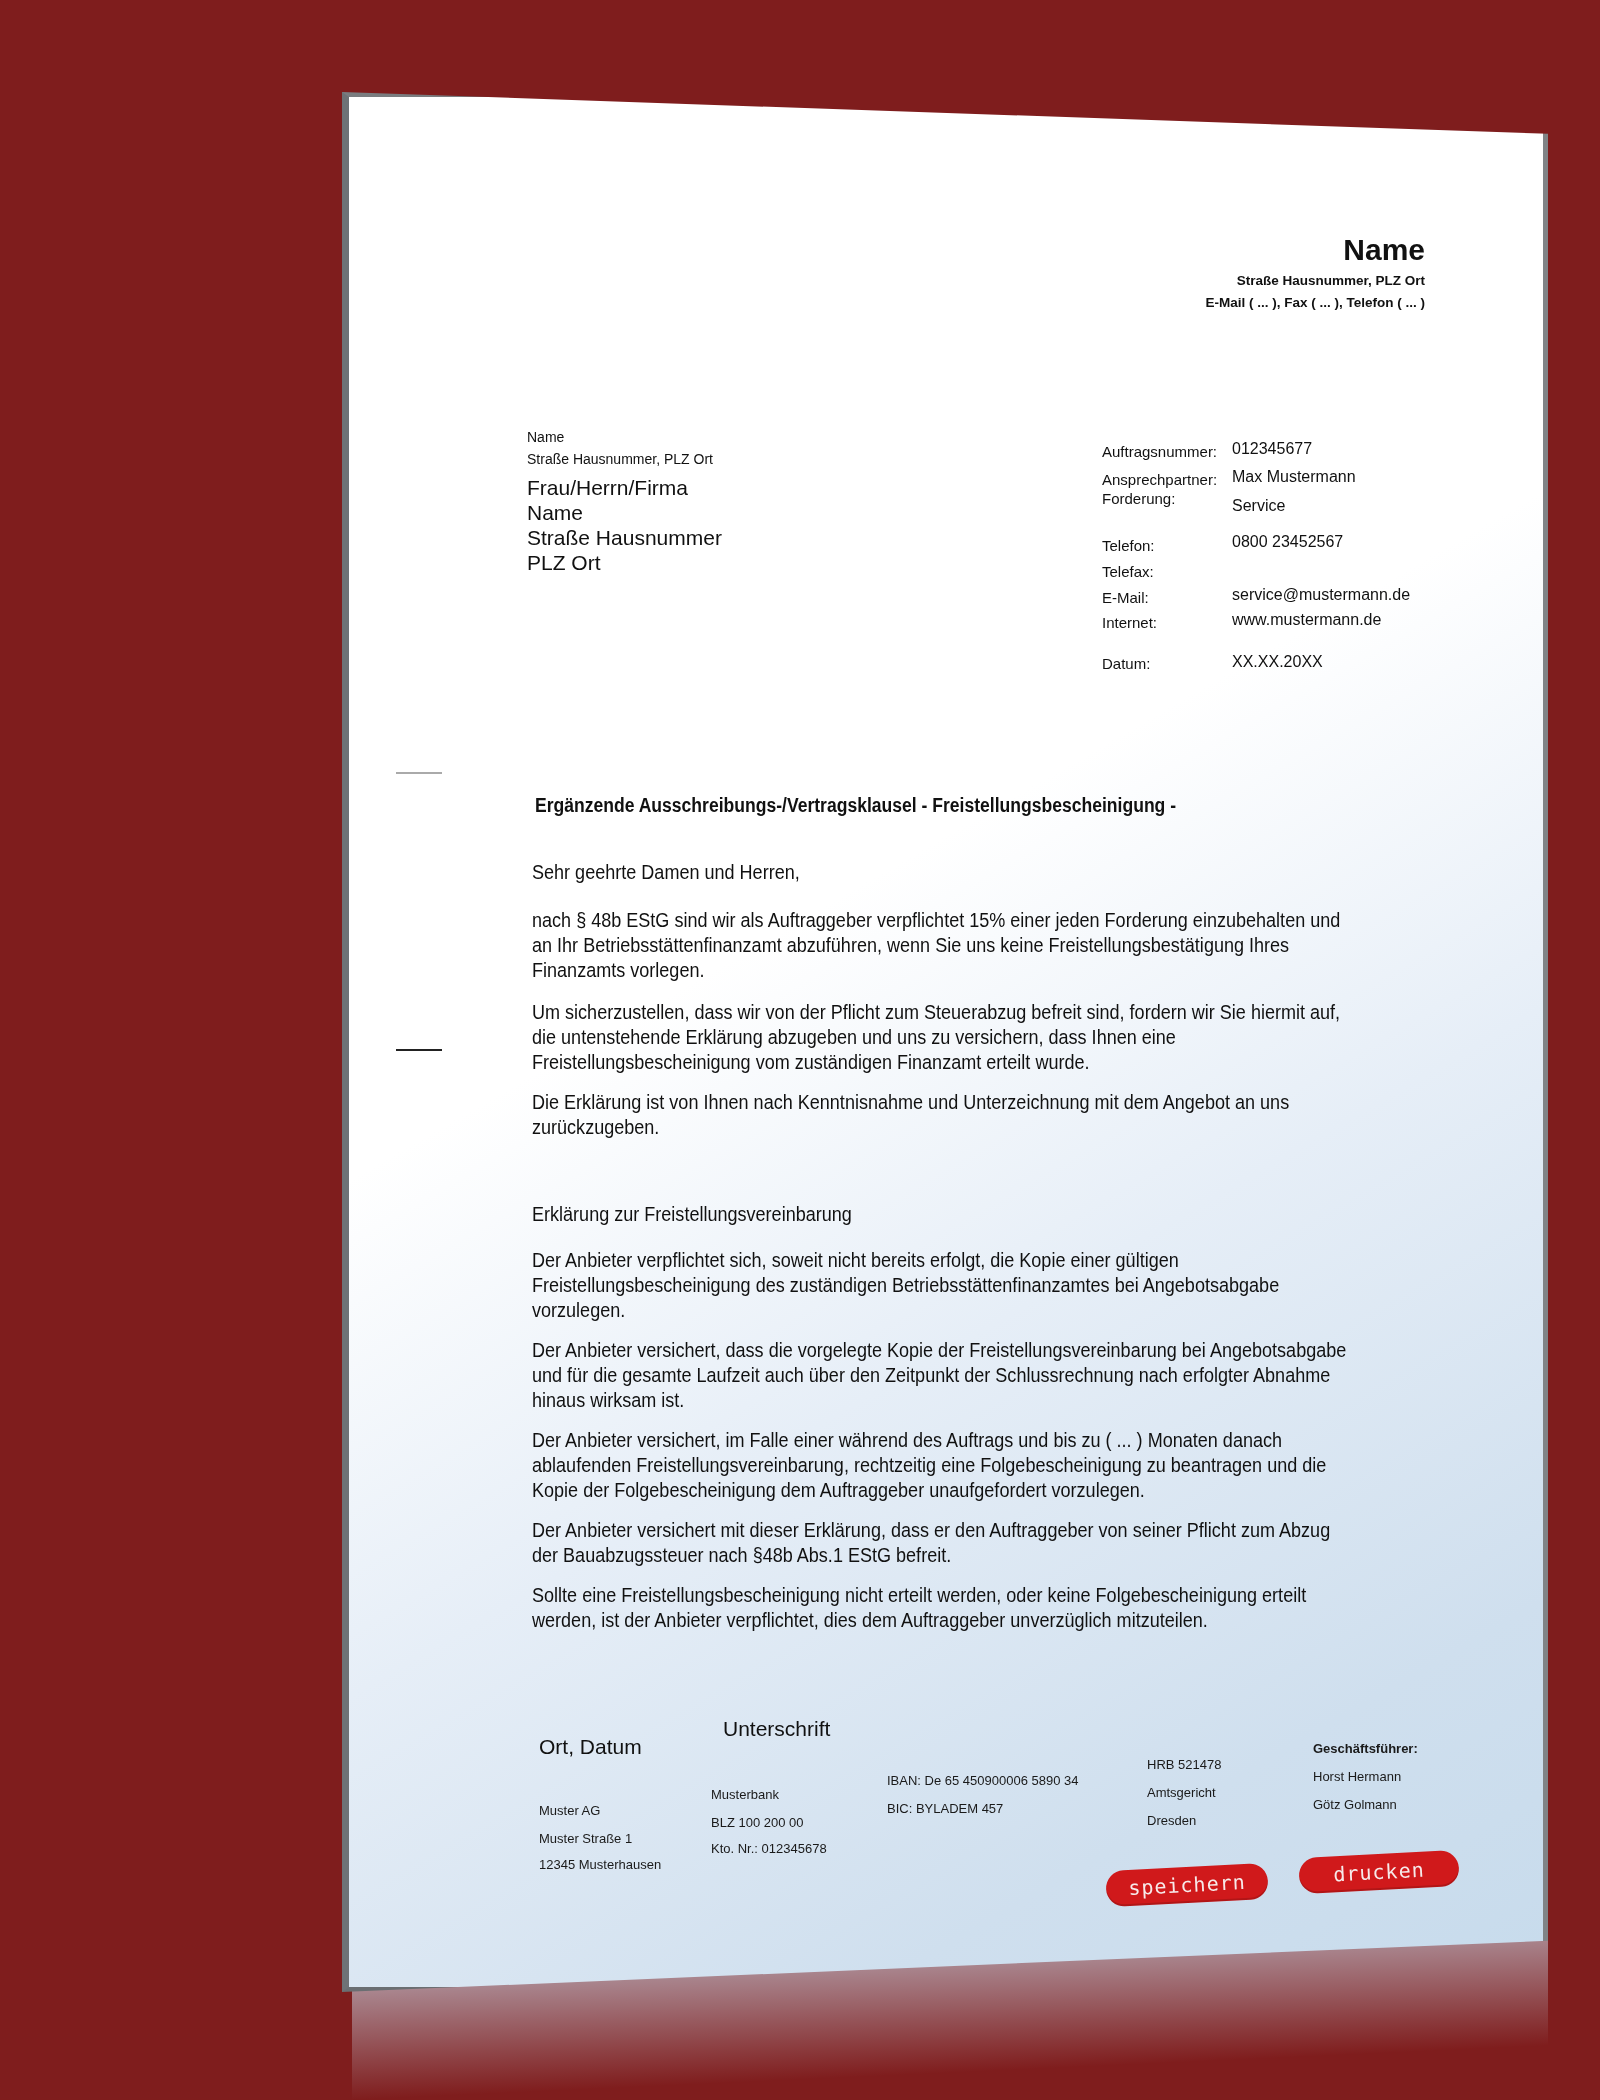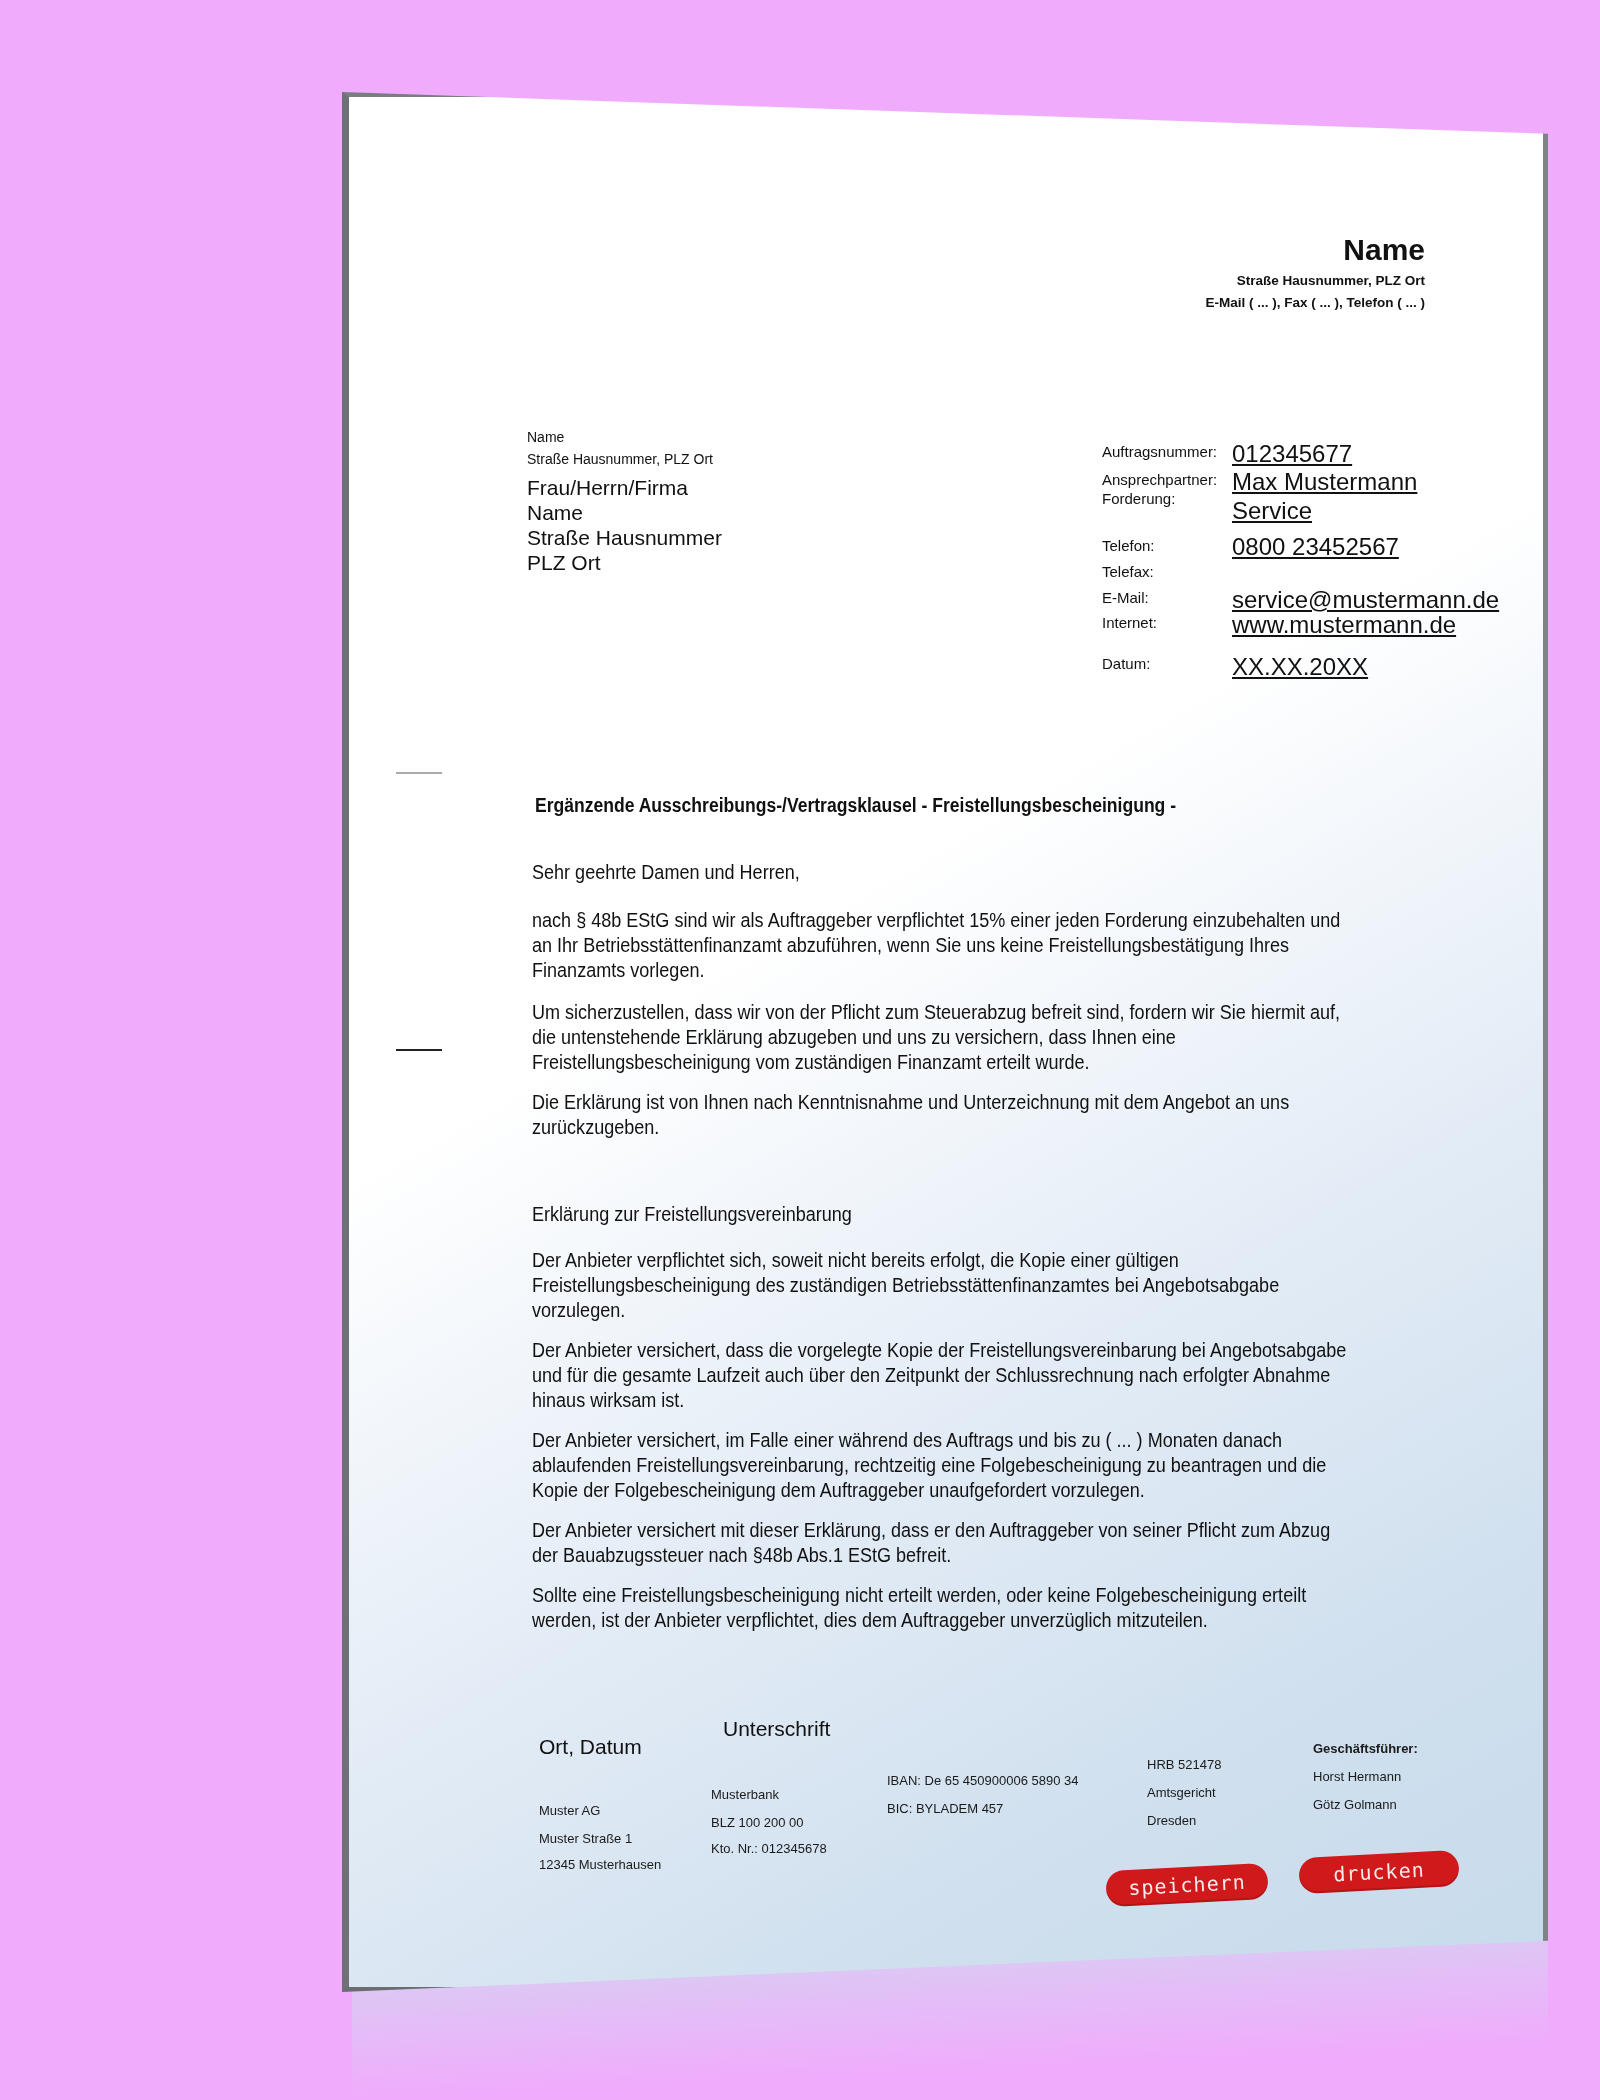"Name" .stage { background: #f0abfc -> #7f1d1d }
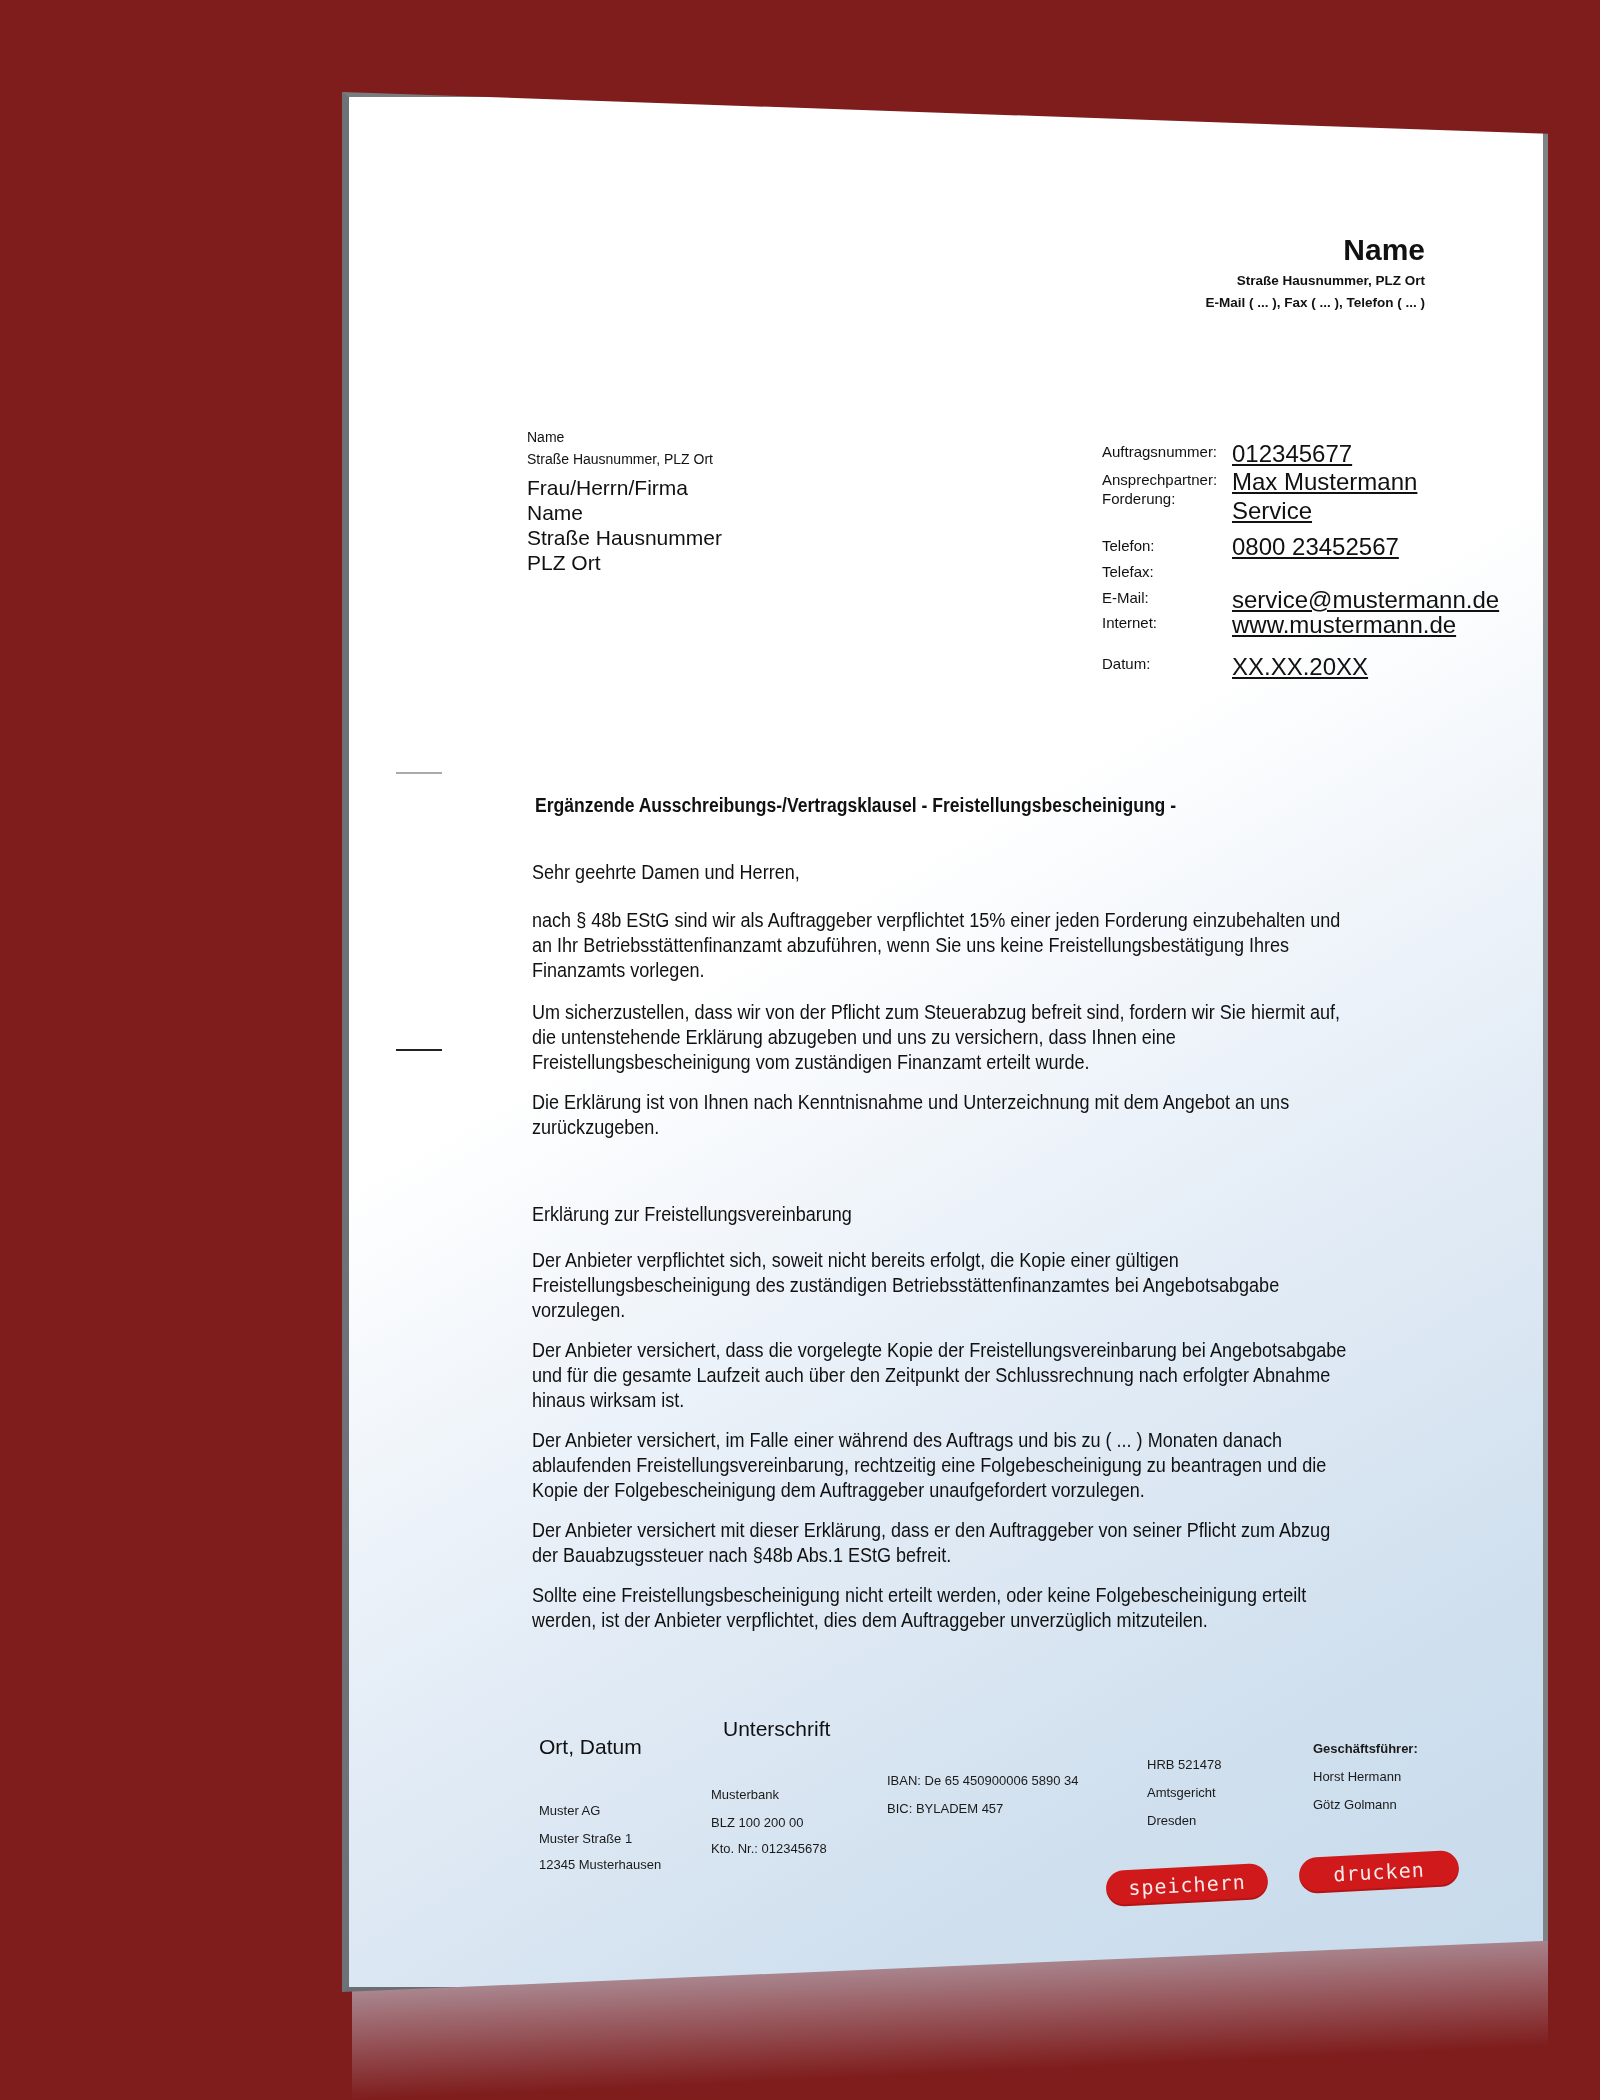"012345677" .info-value { font-size: 24px -> 16px; text-decoration: underline -> none }
